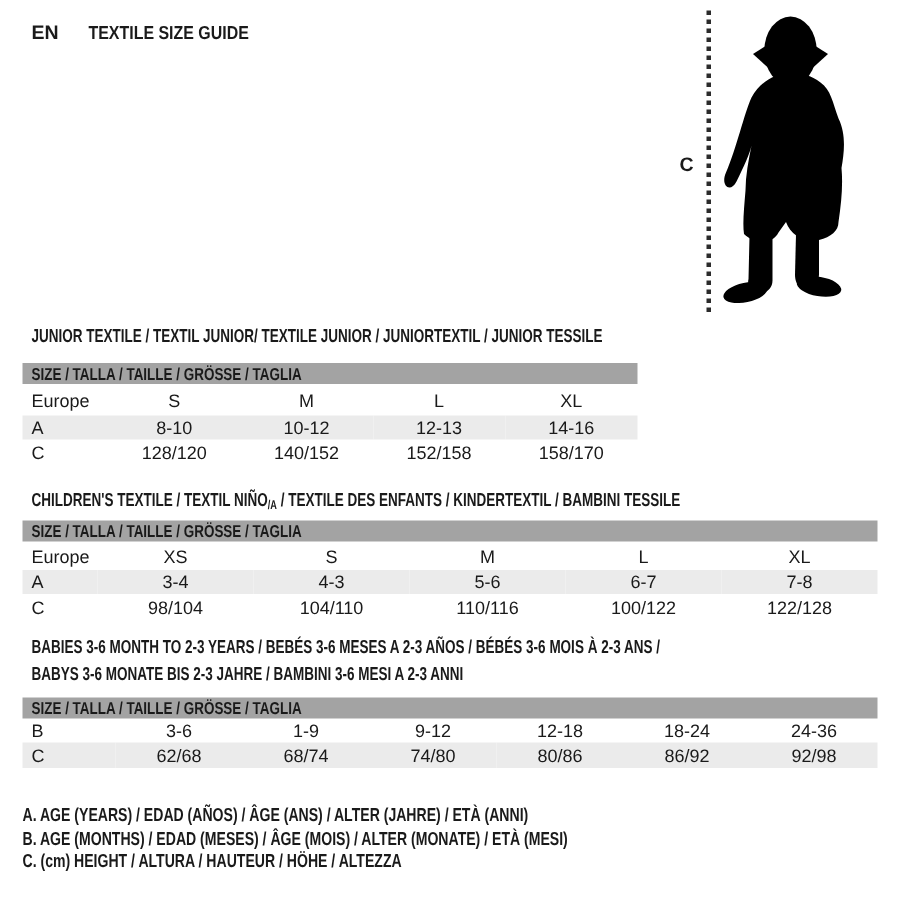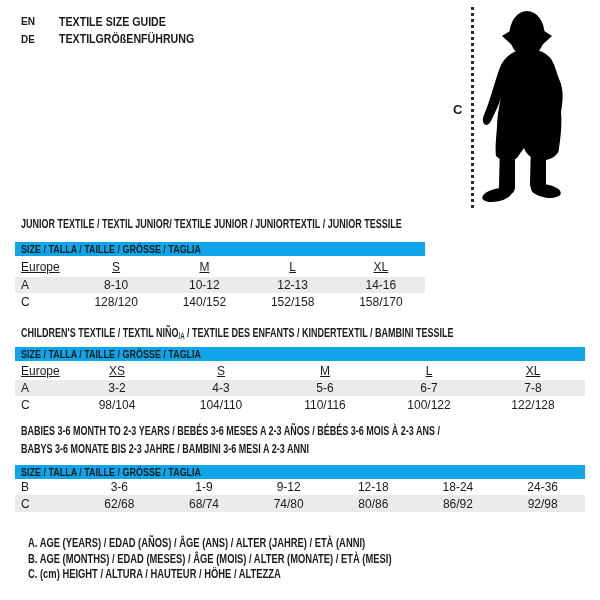"EN" .lang-code { font-size: 10px -> 13px }
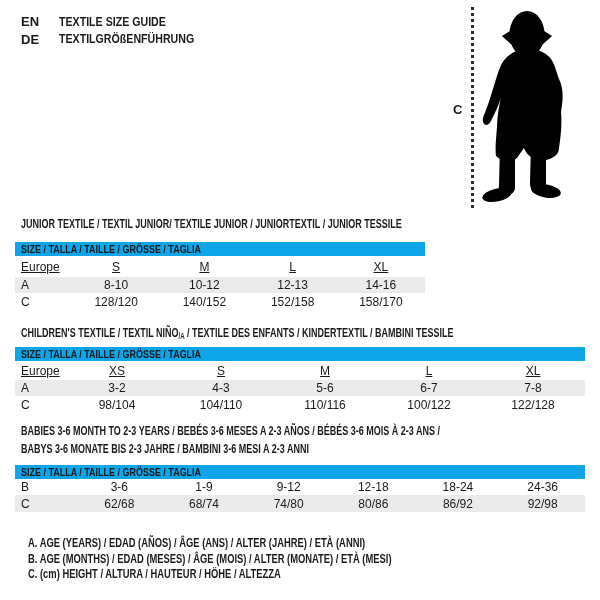"DE" div.lang-row { html: <div> <span>DE</span> <span>TEXTILGRÖßENFÜHRUNG</span> </div> -> none }
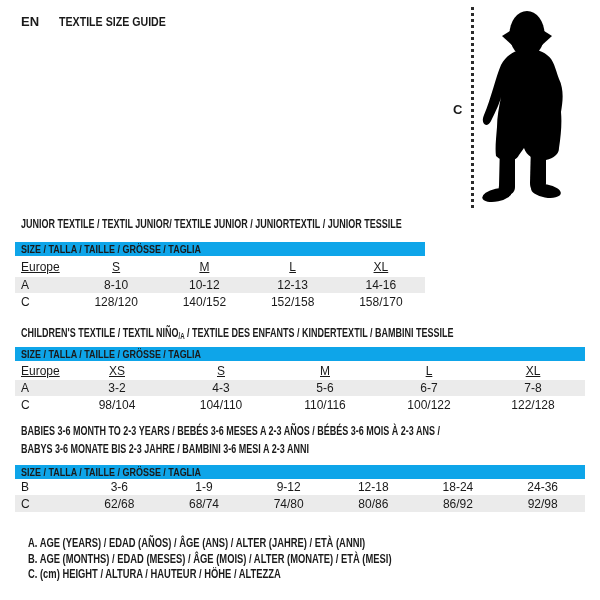"SIZE / TALLA / TAILLE" tr.hdr td { background: #0ea5e9 -> #a3a3a3 }
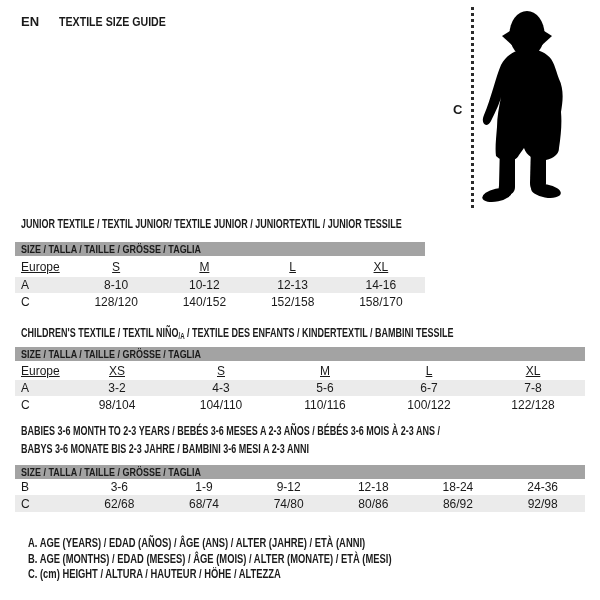"Europe" tr.h21 { text-decoration: underline -> none }
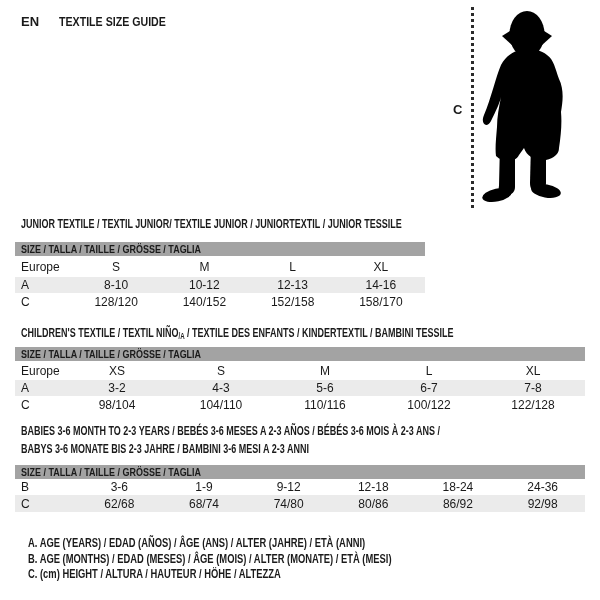"3-2" td { text: 3-2 -> 3-4 }
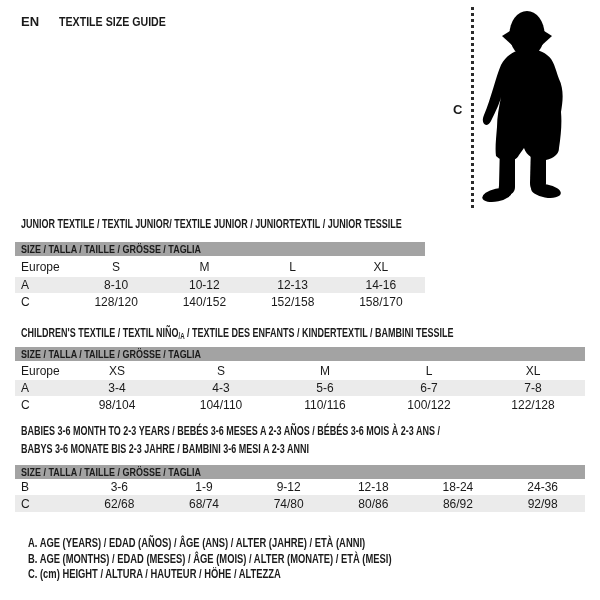"A. AGE (YEARS) / EDAD" .legend { left: 28px -> 15px }
